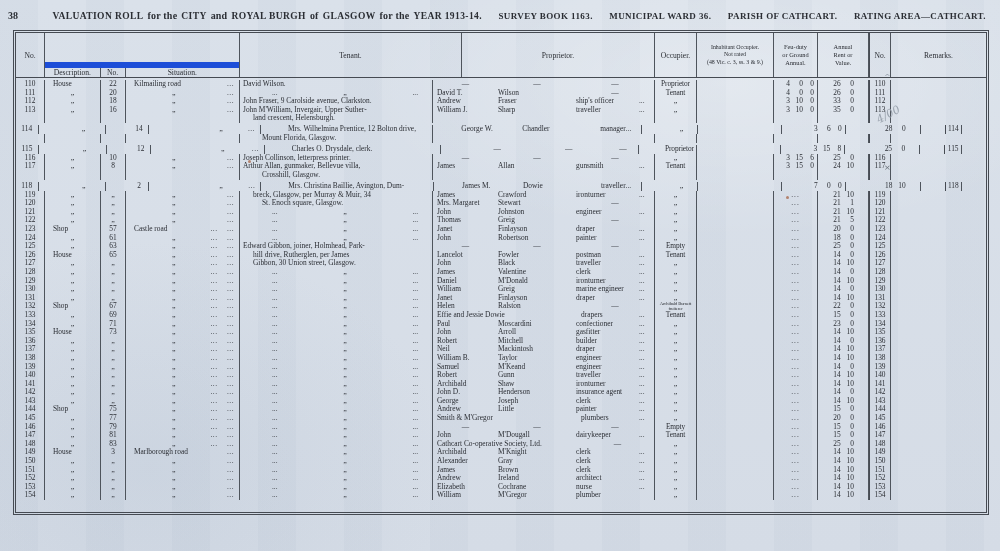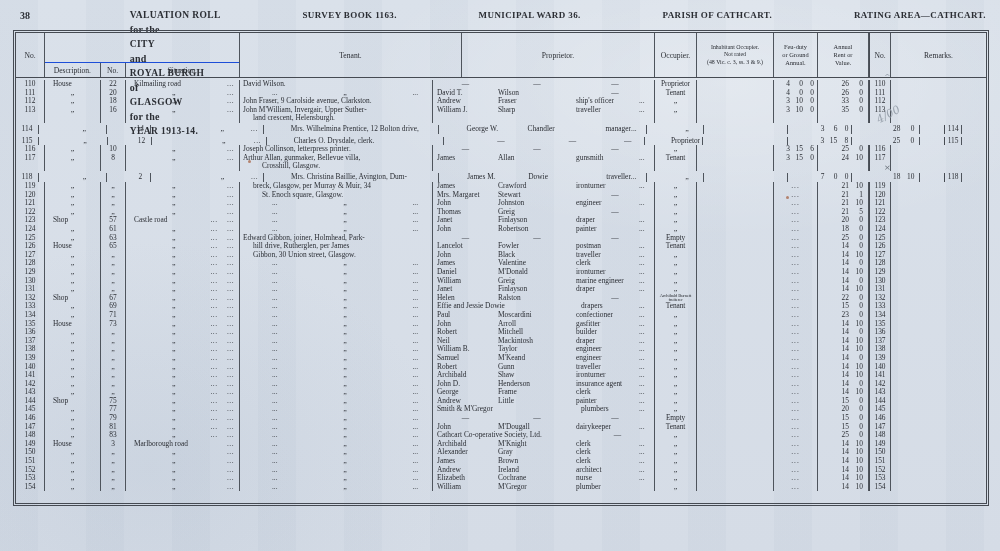"38" .topbar { align-items: flex-start -> center; left: 20px -> 8px }
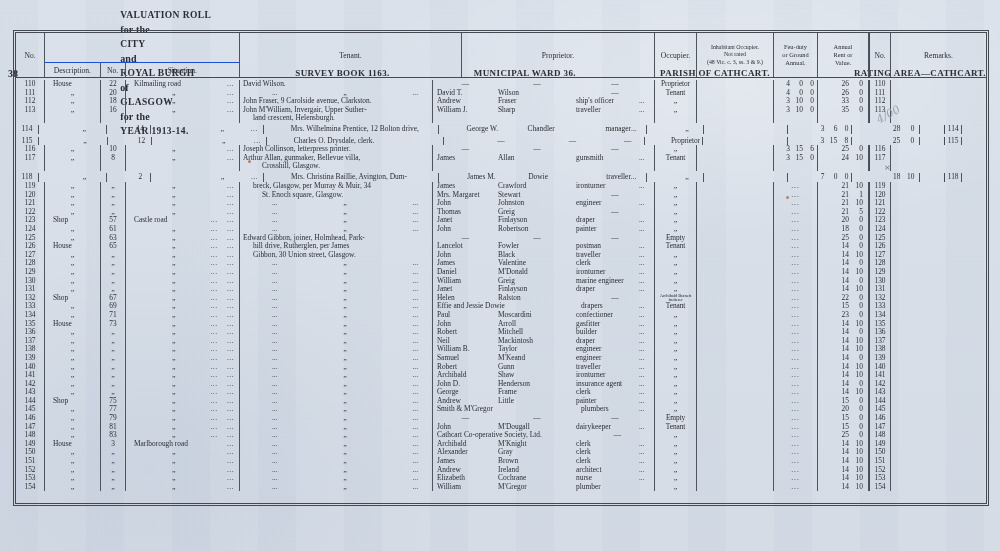"VALUATION ROLL" .title { flex-direction: column -> none }
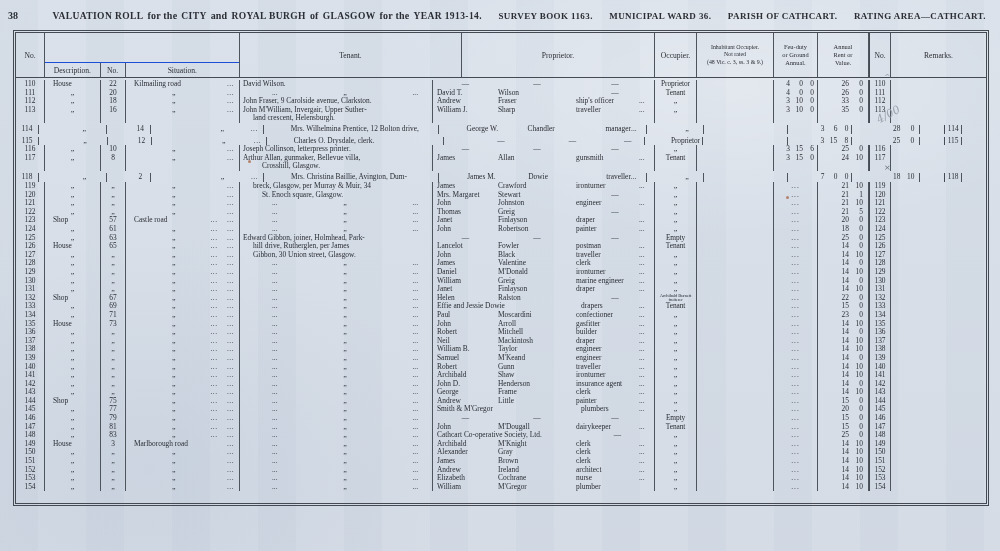"Description." .h-group-sub { border-top: 1px solid #1d4ed8 -> 6px solid #1d4ed8 }
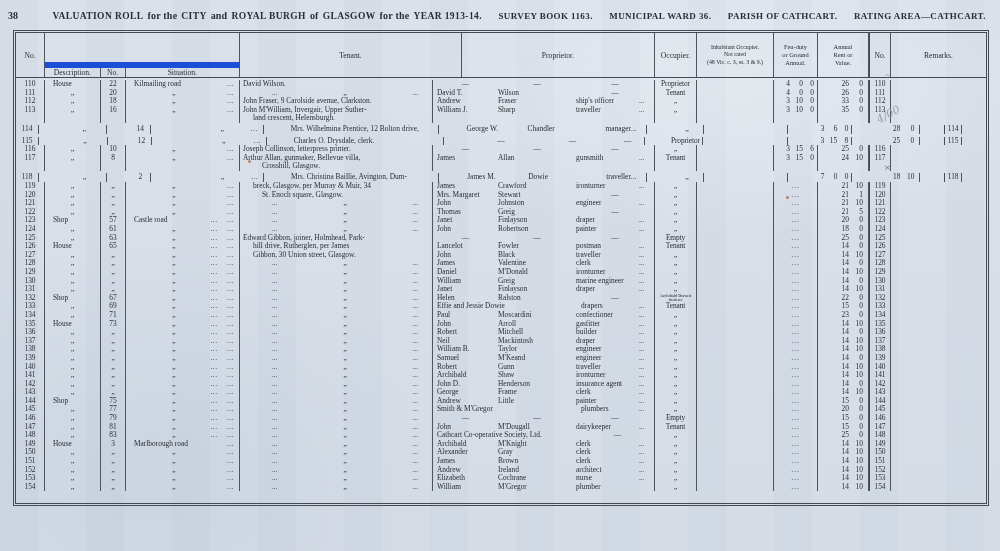"26" .c-rent { padding-right: 5px -> 14px }
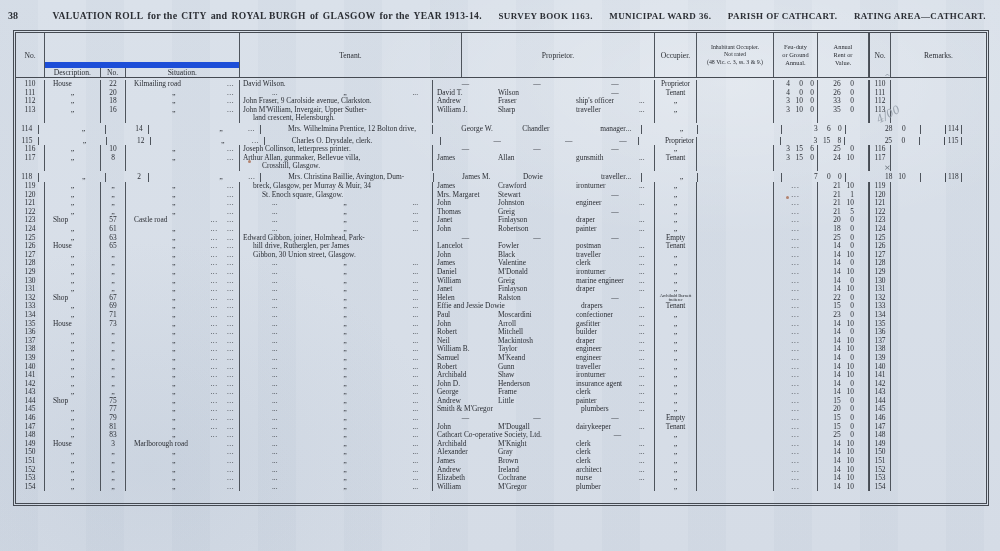"Mount Florida, Glasgow." div.row { html: none -> <div> <div></div> <div></div> <div></div> <div></div> <div><div>Mount Florida, Glasgow.</div></div> <div></div> <div></div> <div></div> <div></div> <div></div> <div></div> <div></div> </div> }
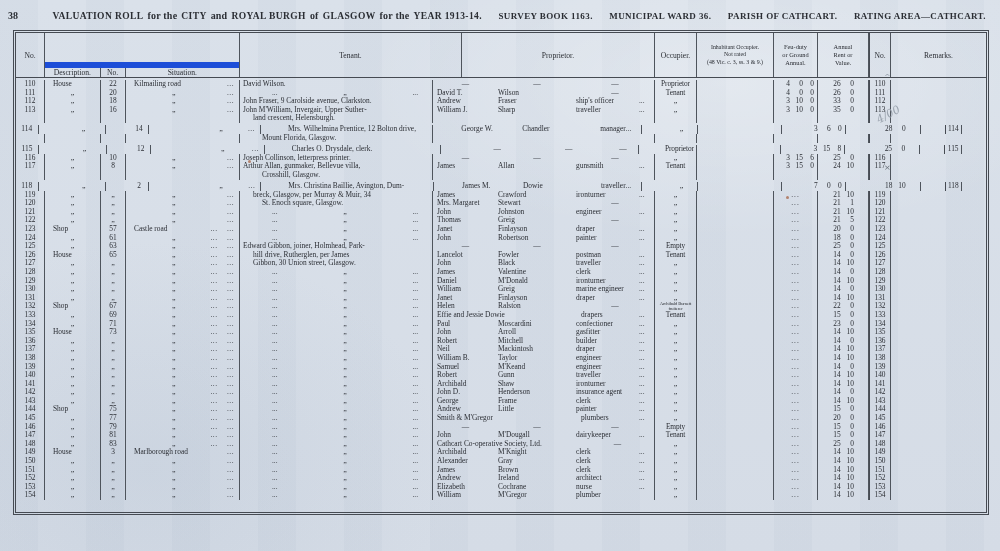"Frame" div.t2 { text: Frame -> Joseph }
